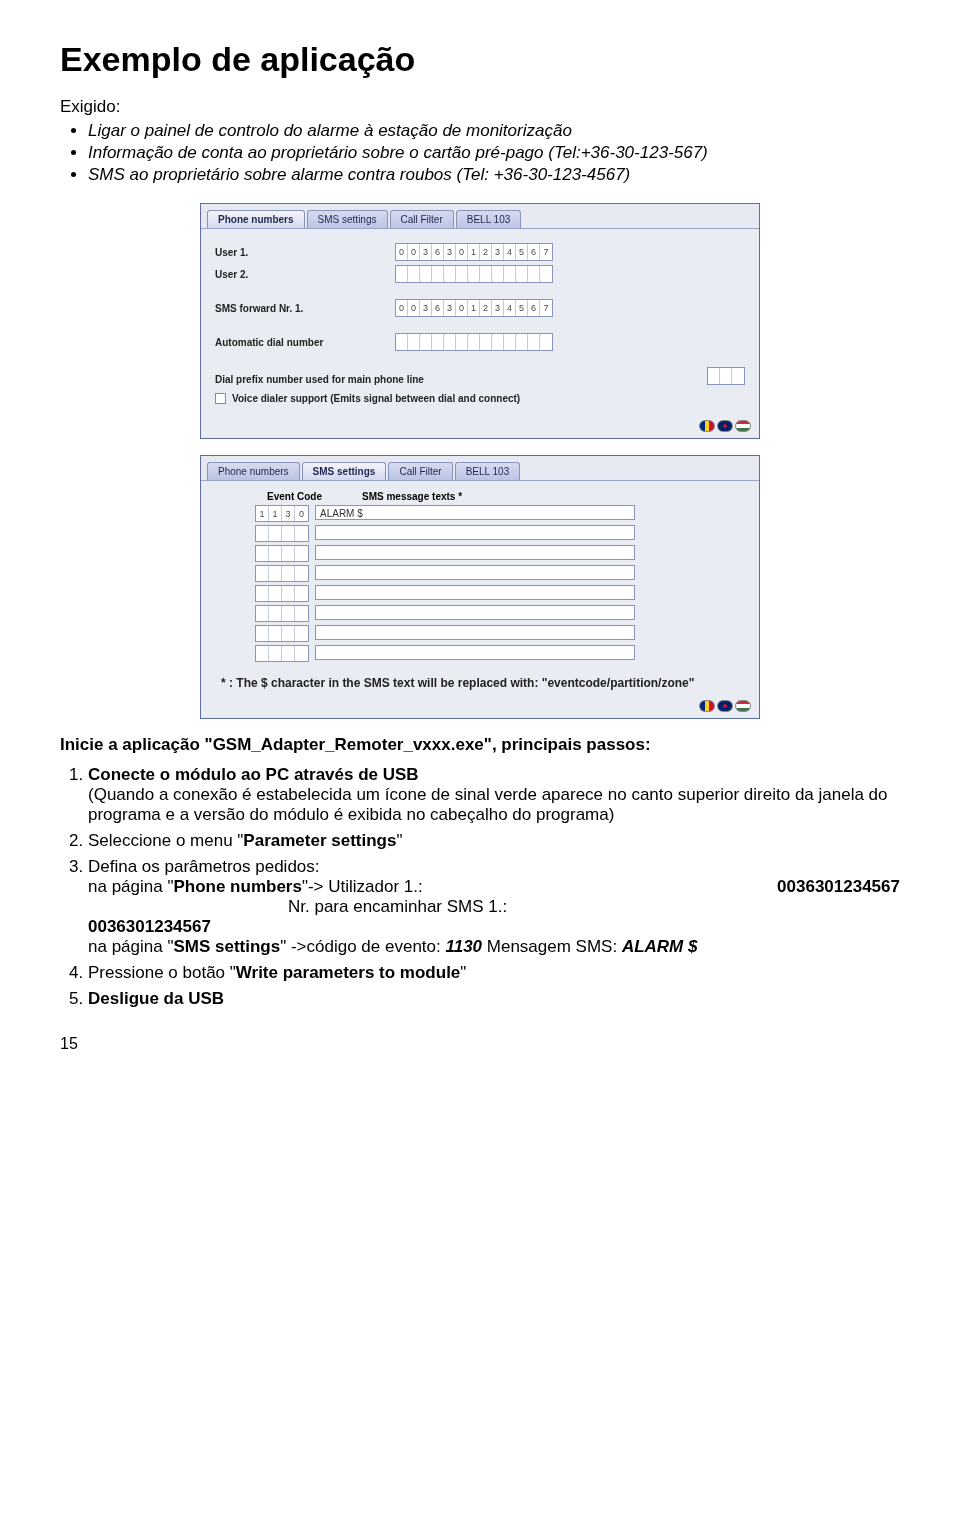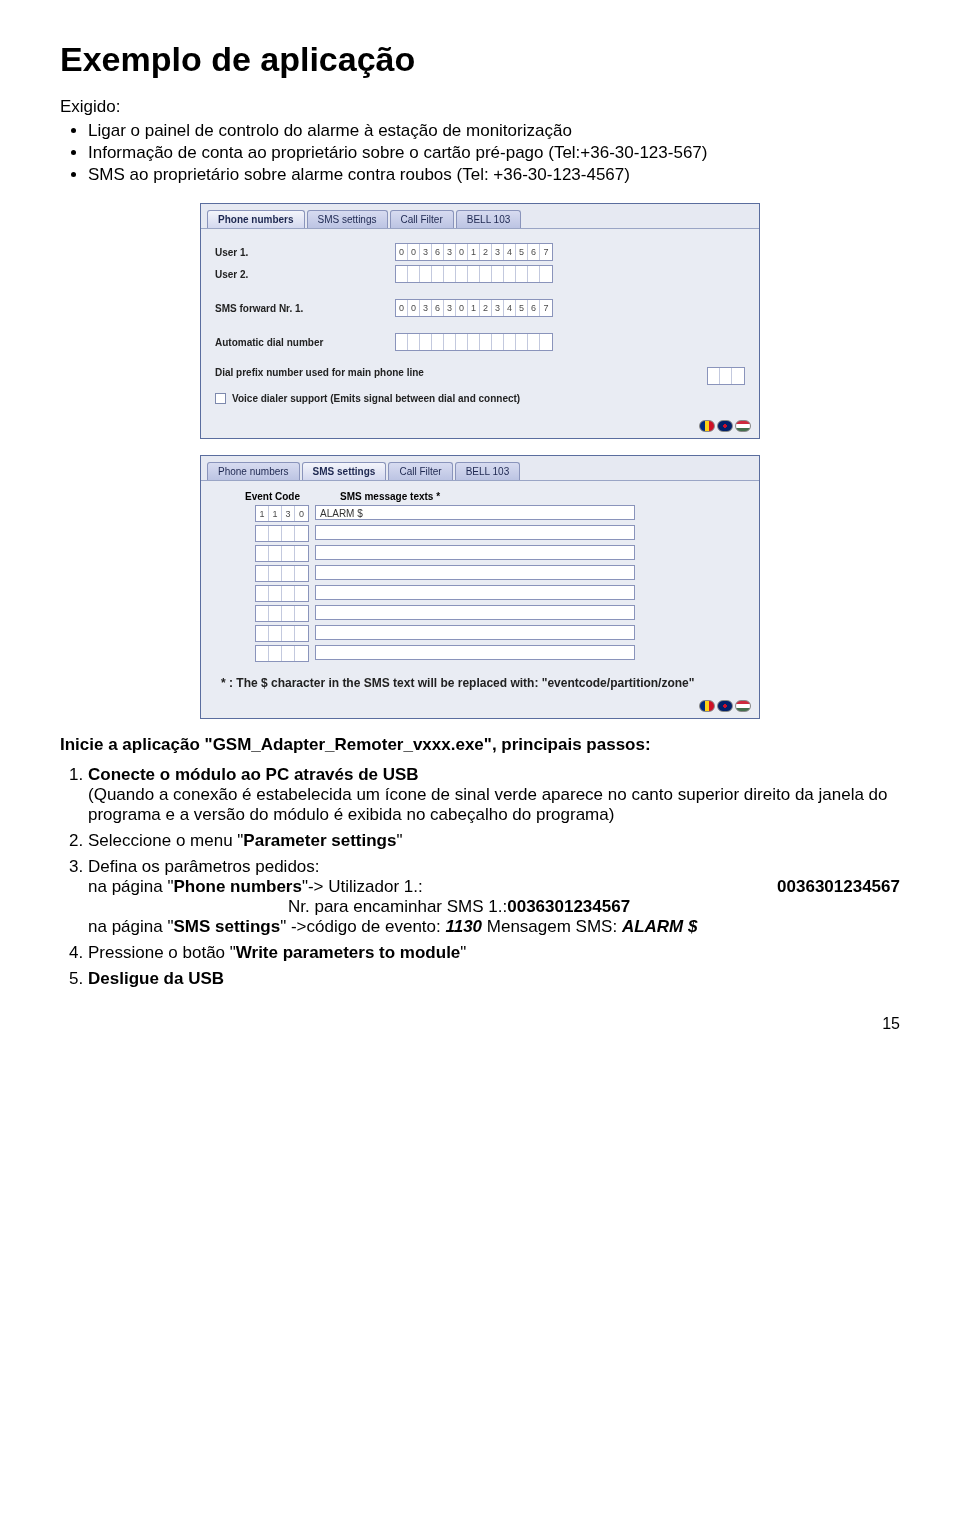"Ligar o painel de controlo" ul.bullets li { font-style: none -> italic }
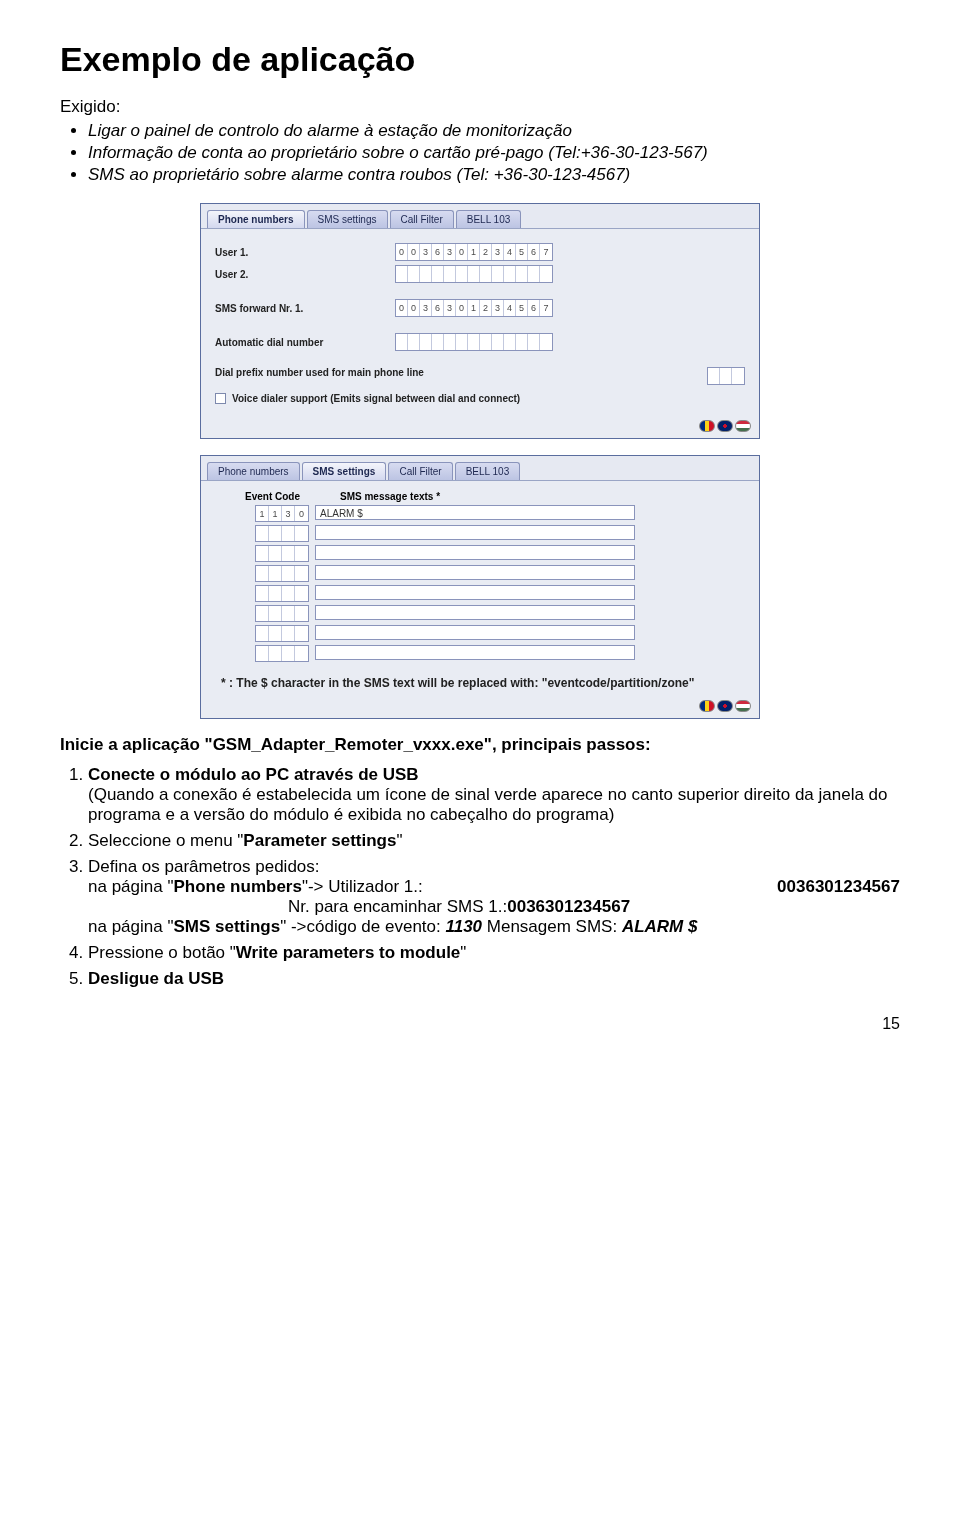"Dial prefix number used for" .two-col { align-items: flex-start -> flex-end }
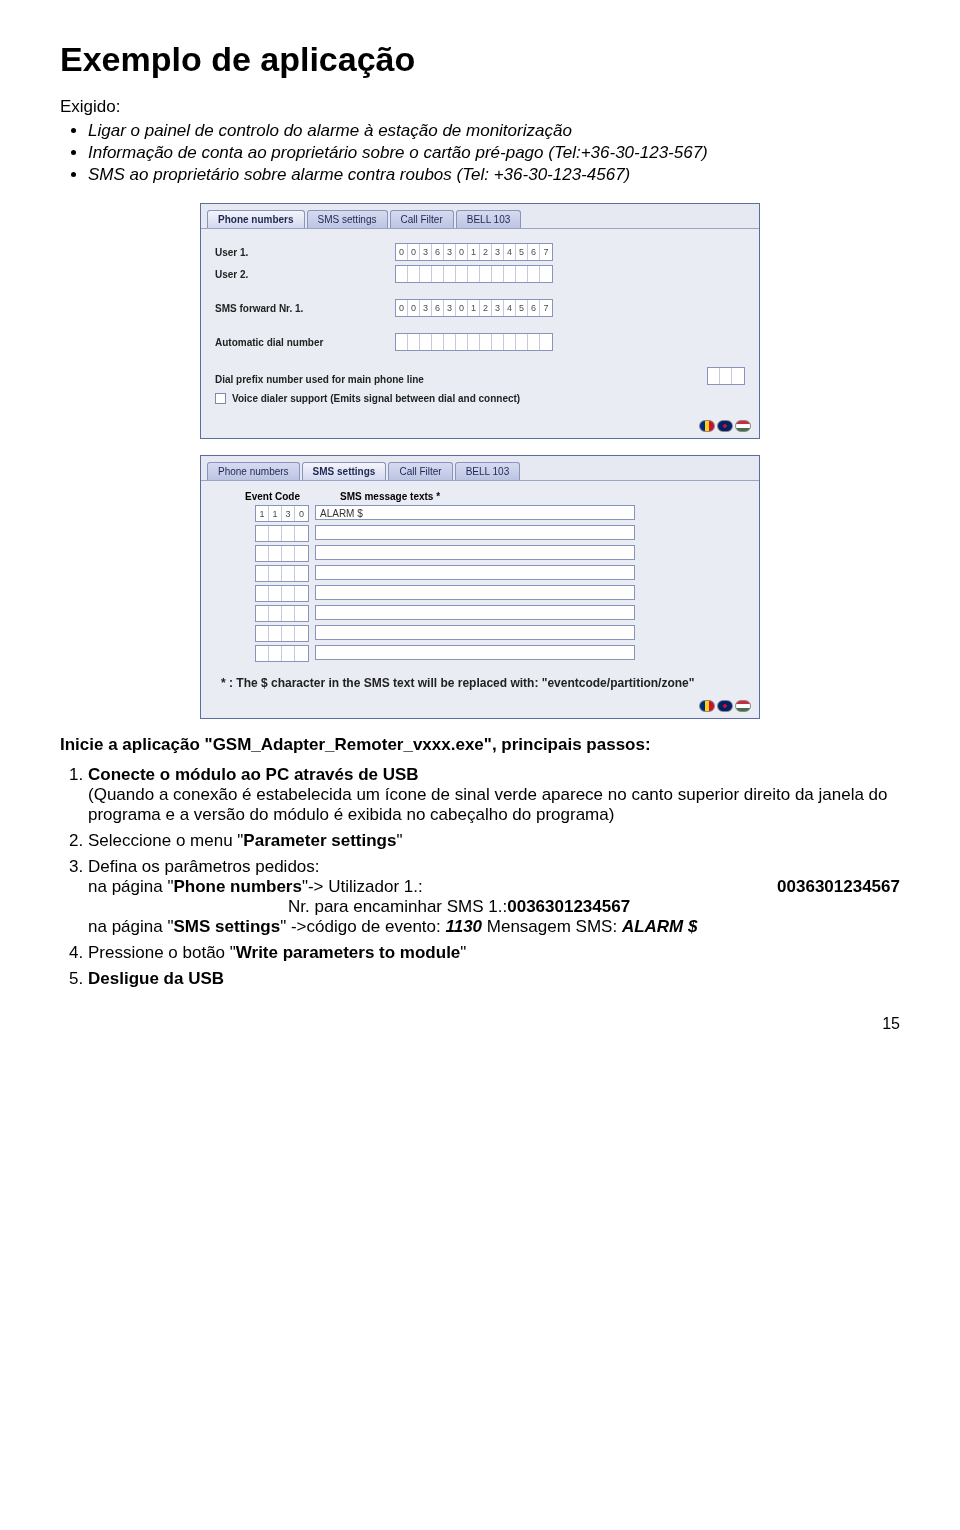"Event Code" .sms-headers { margin-left: 30px -> 52px }
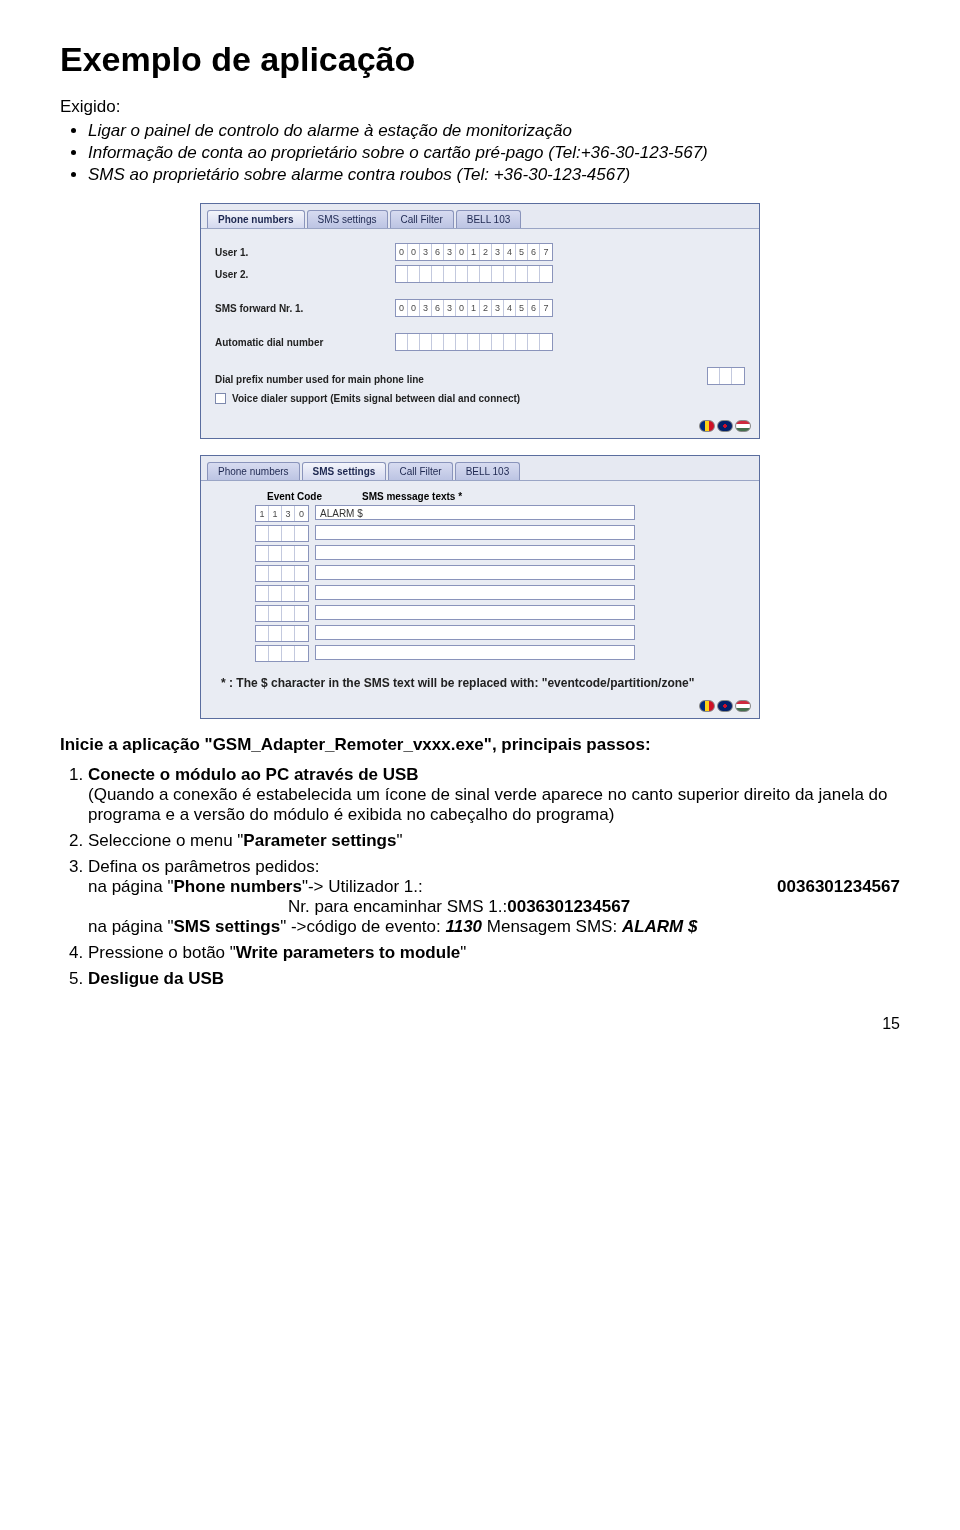"Nr. para encaminhar SMS 1.:" div { flex-direction: none -> column; justify-content: none -> space-between }
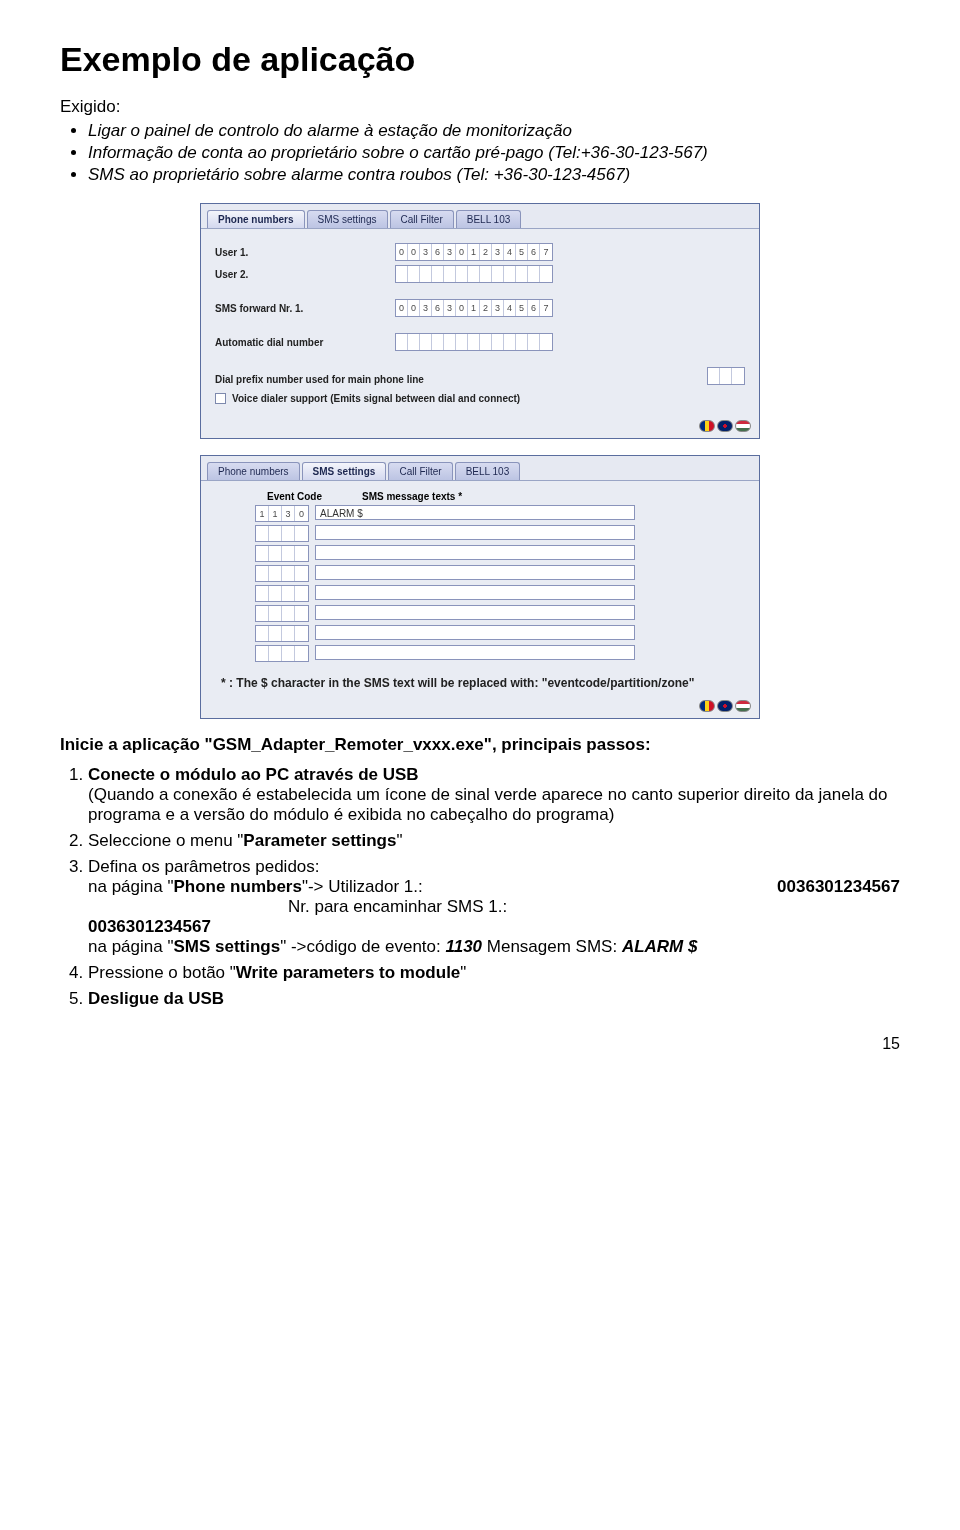"15" .page-num { text-align: right -> left }
